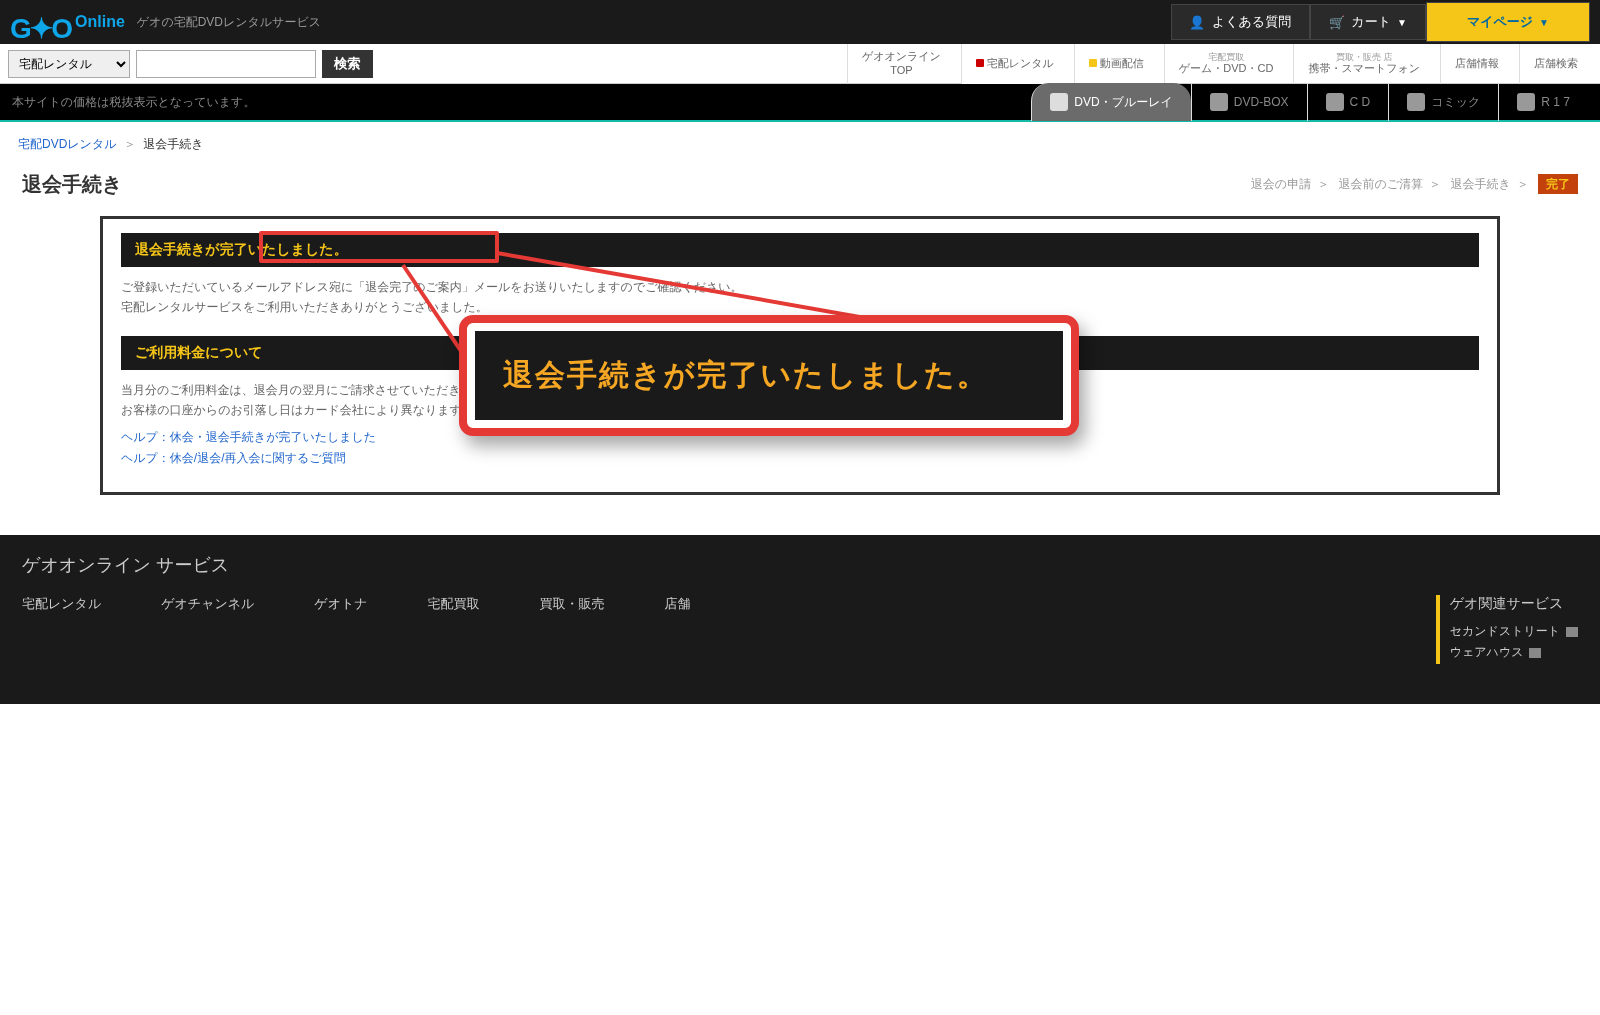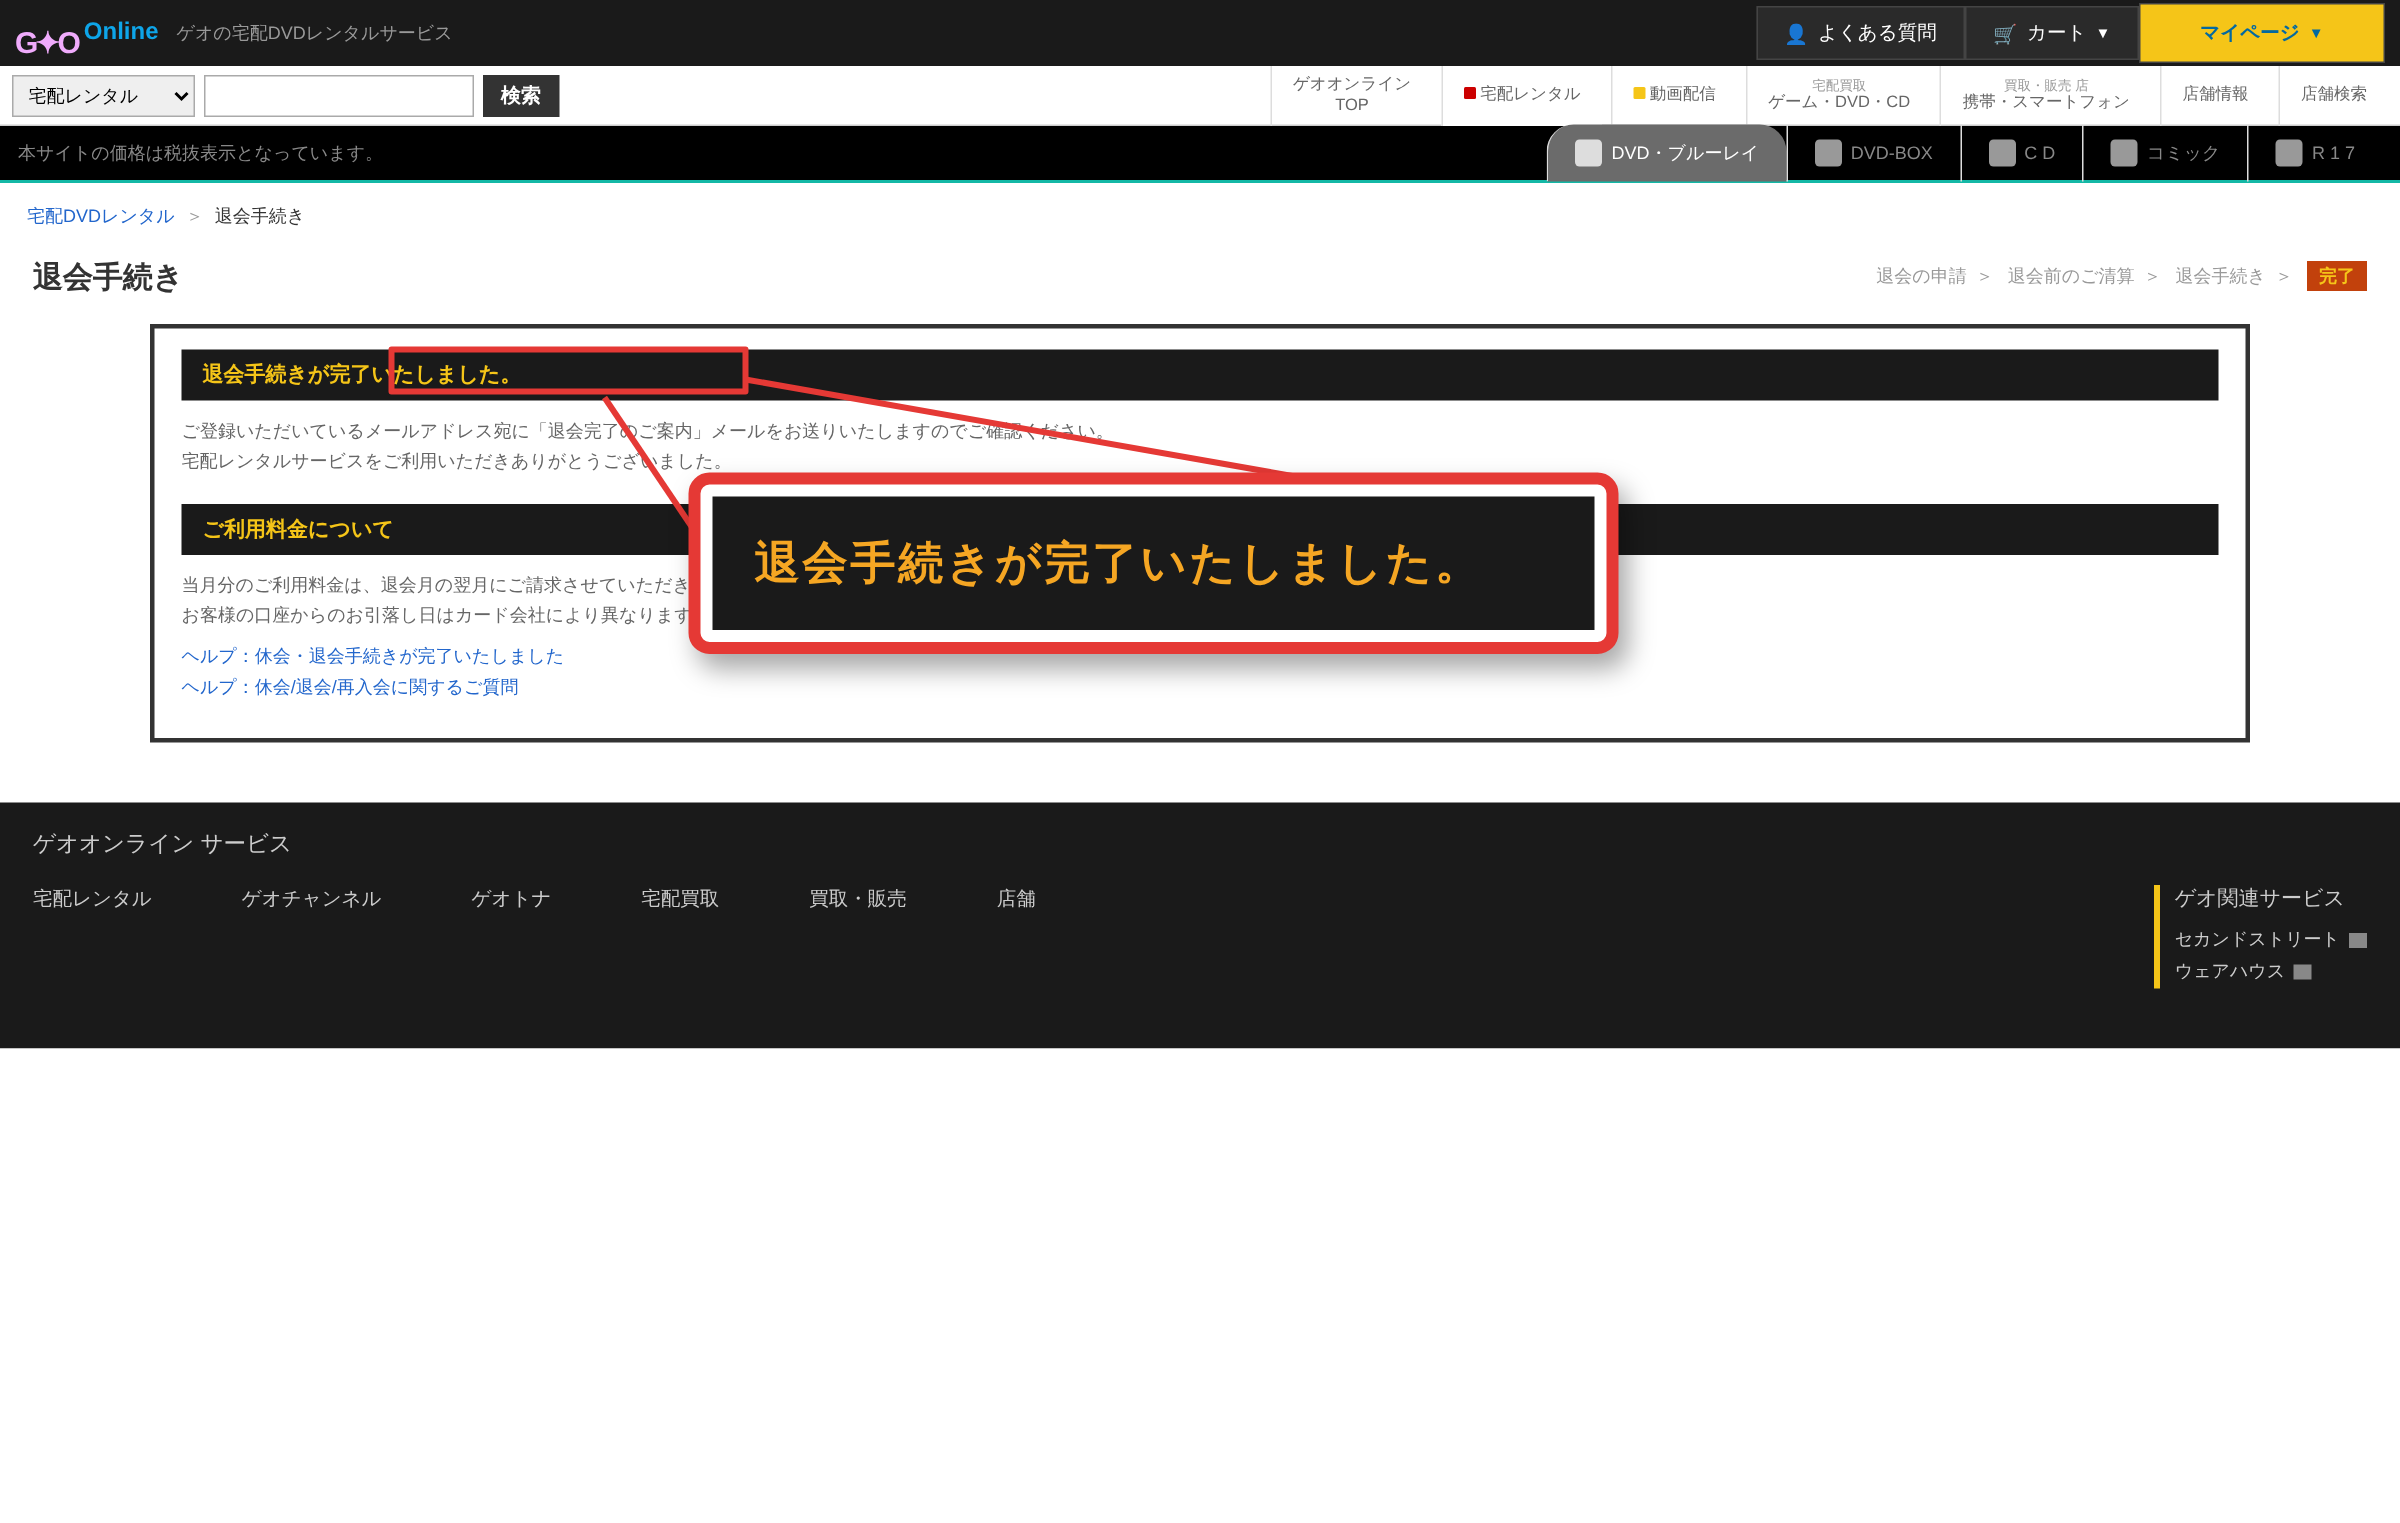"G✦O" .logo-icon { color: #f0abfc -> #0ea5e9; font-size: 20px -> 28px }
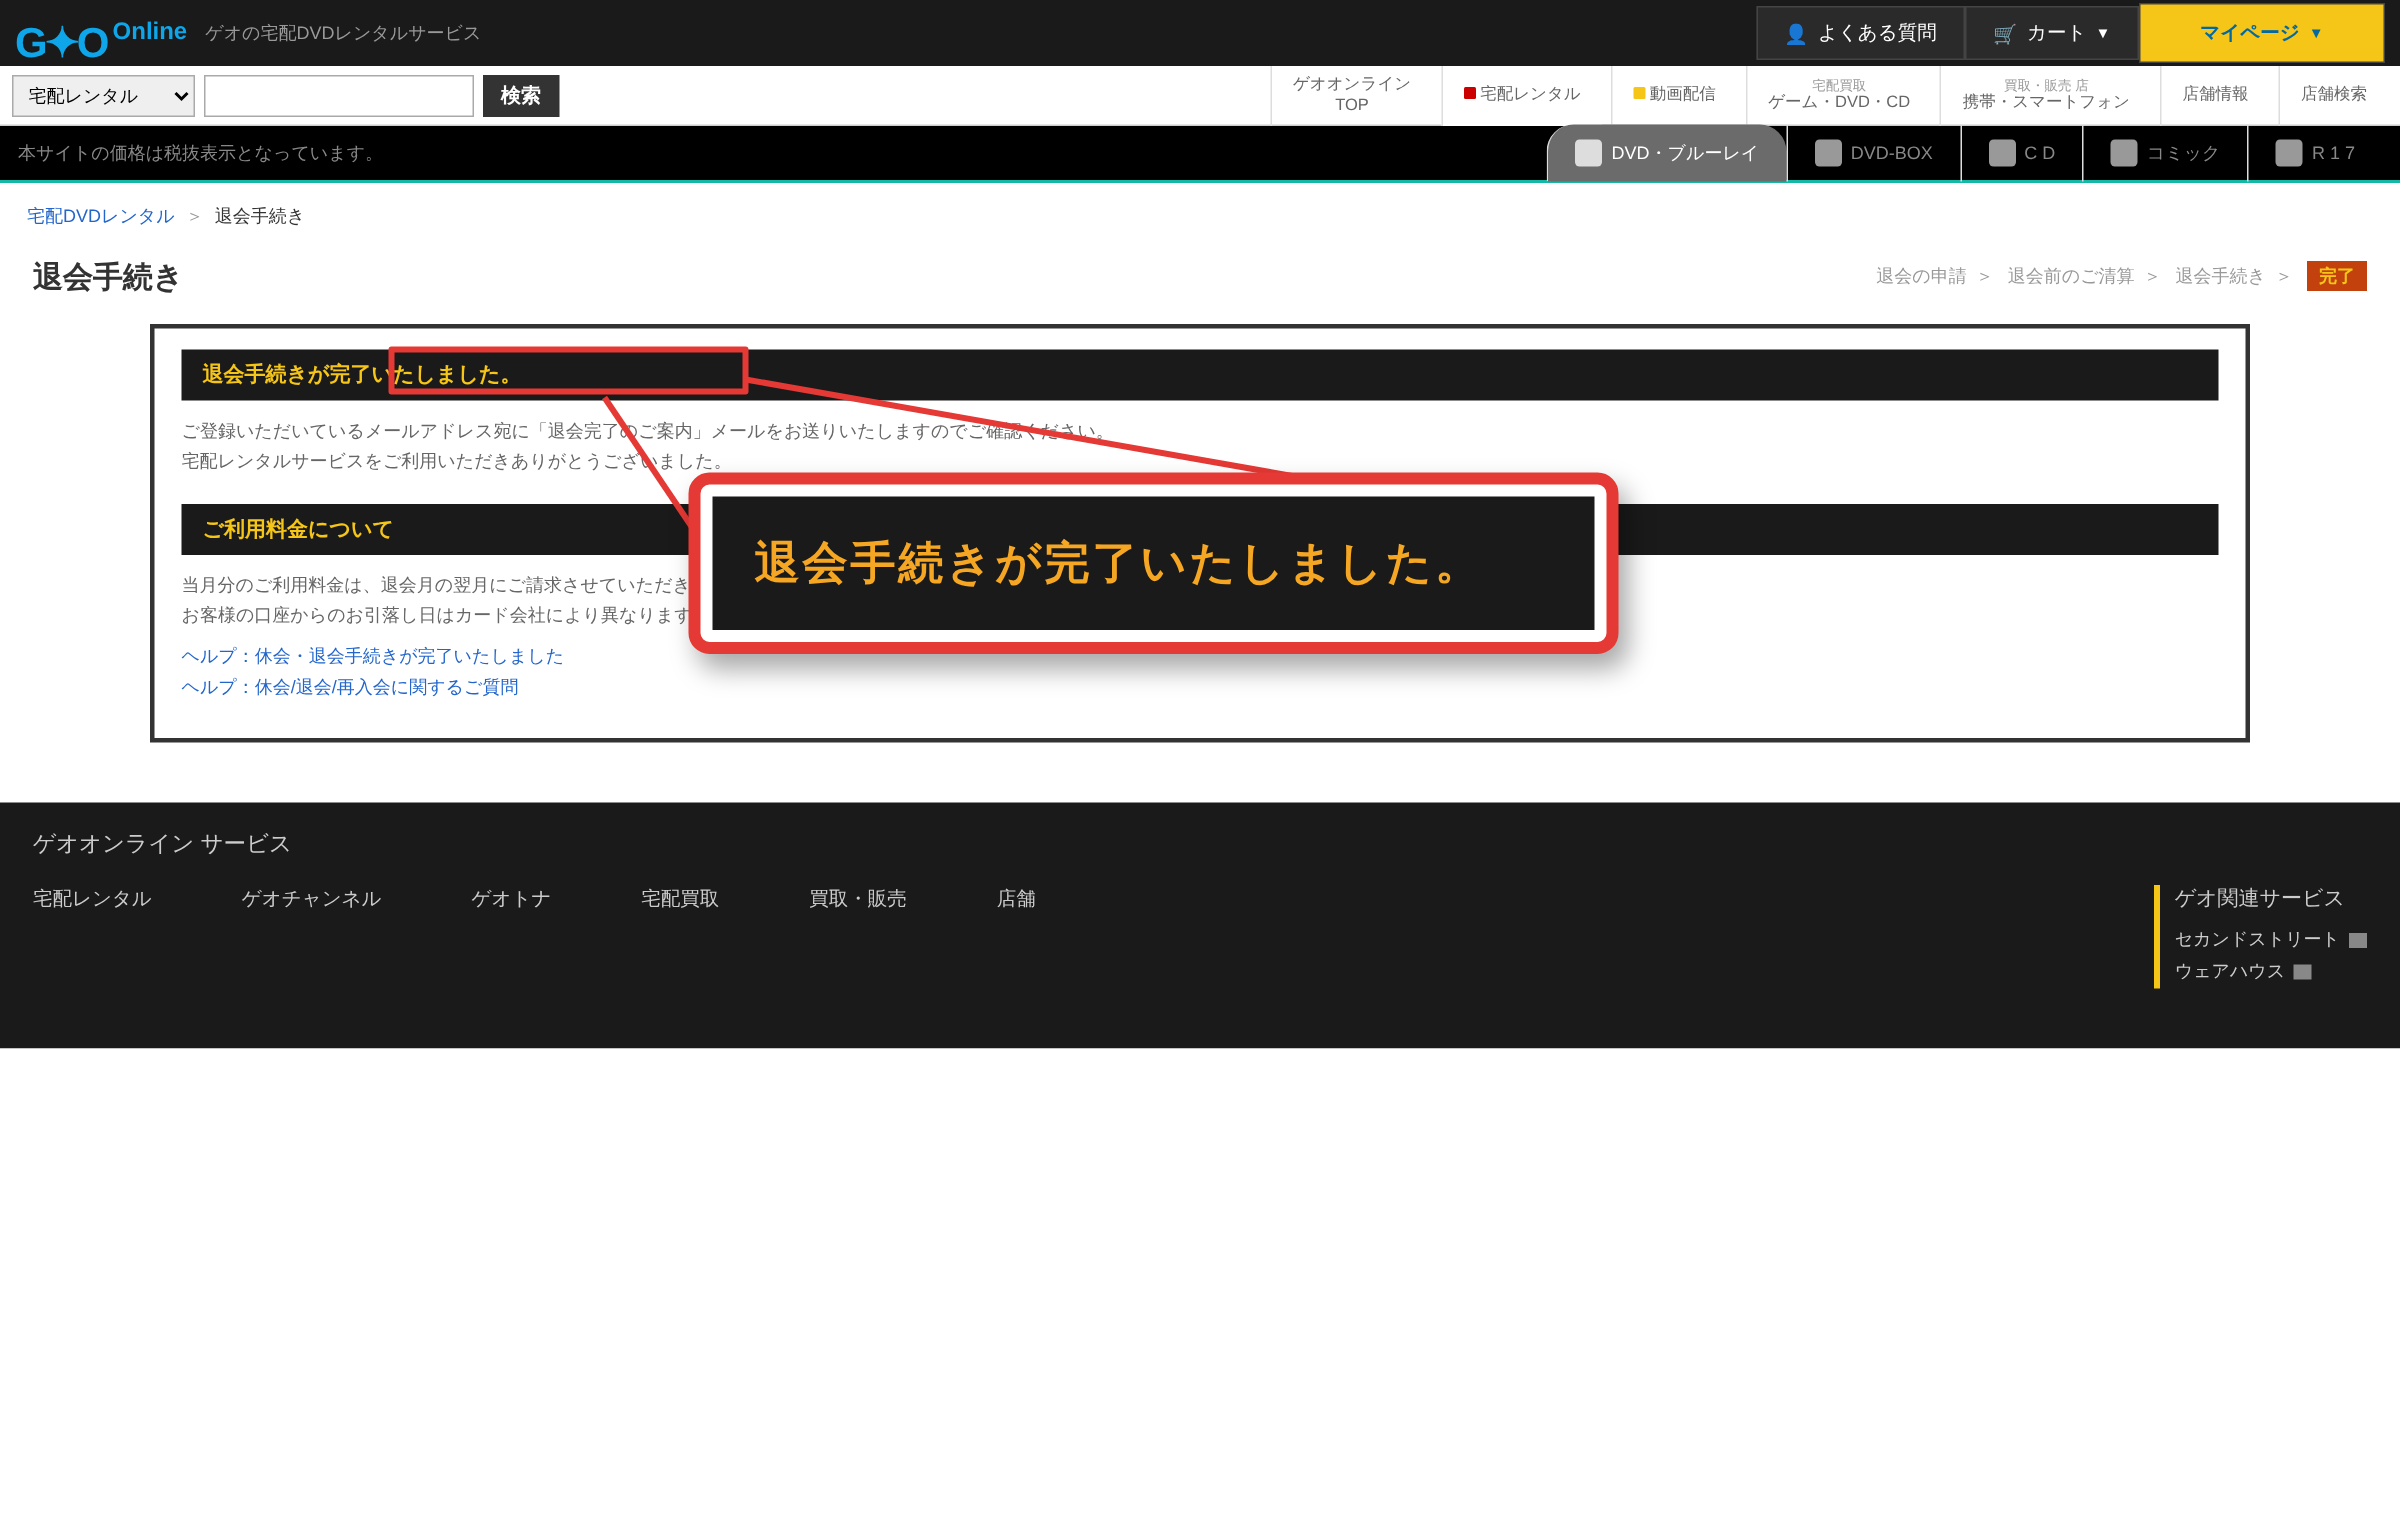"ゲオオンライン サービス" .footer-title { font-size: 15px -> 18px }
